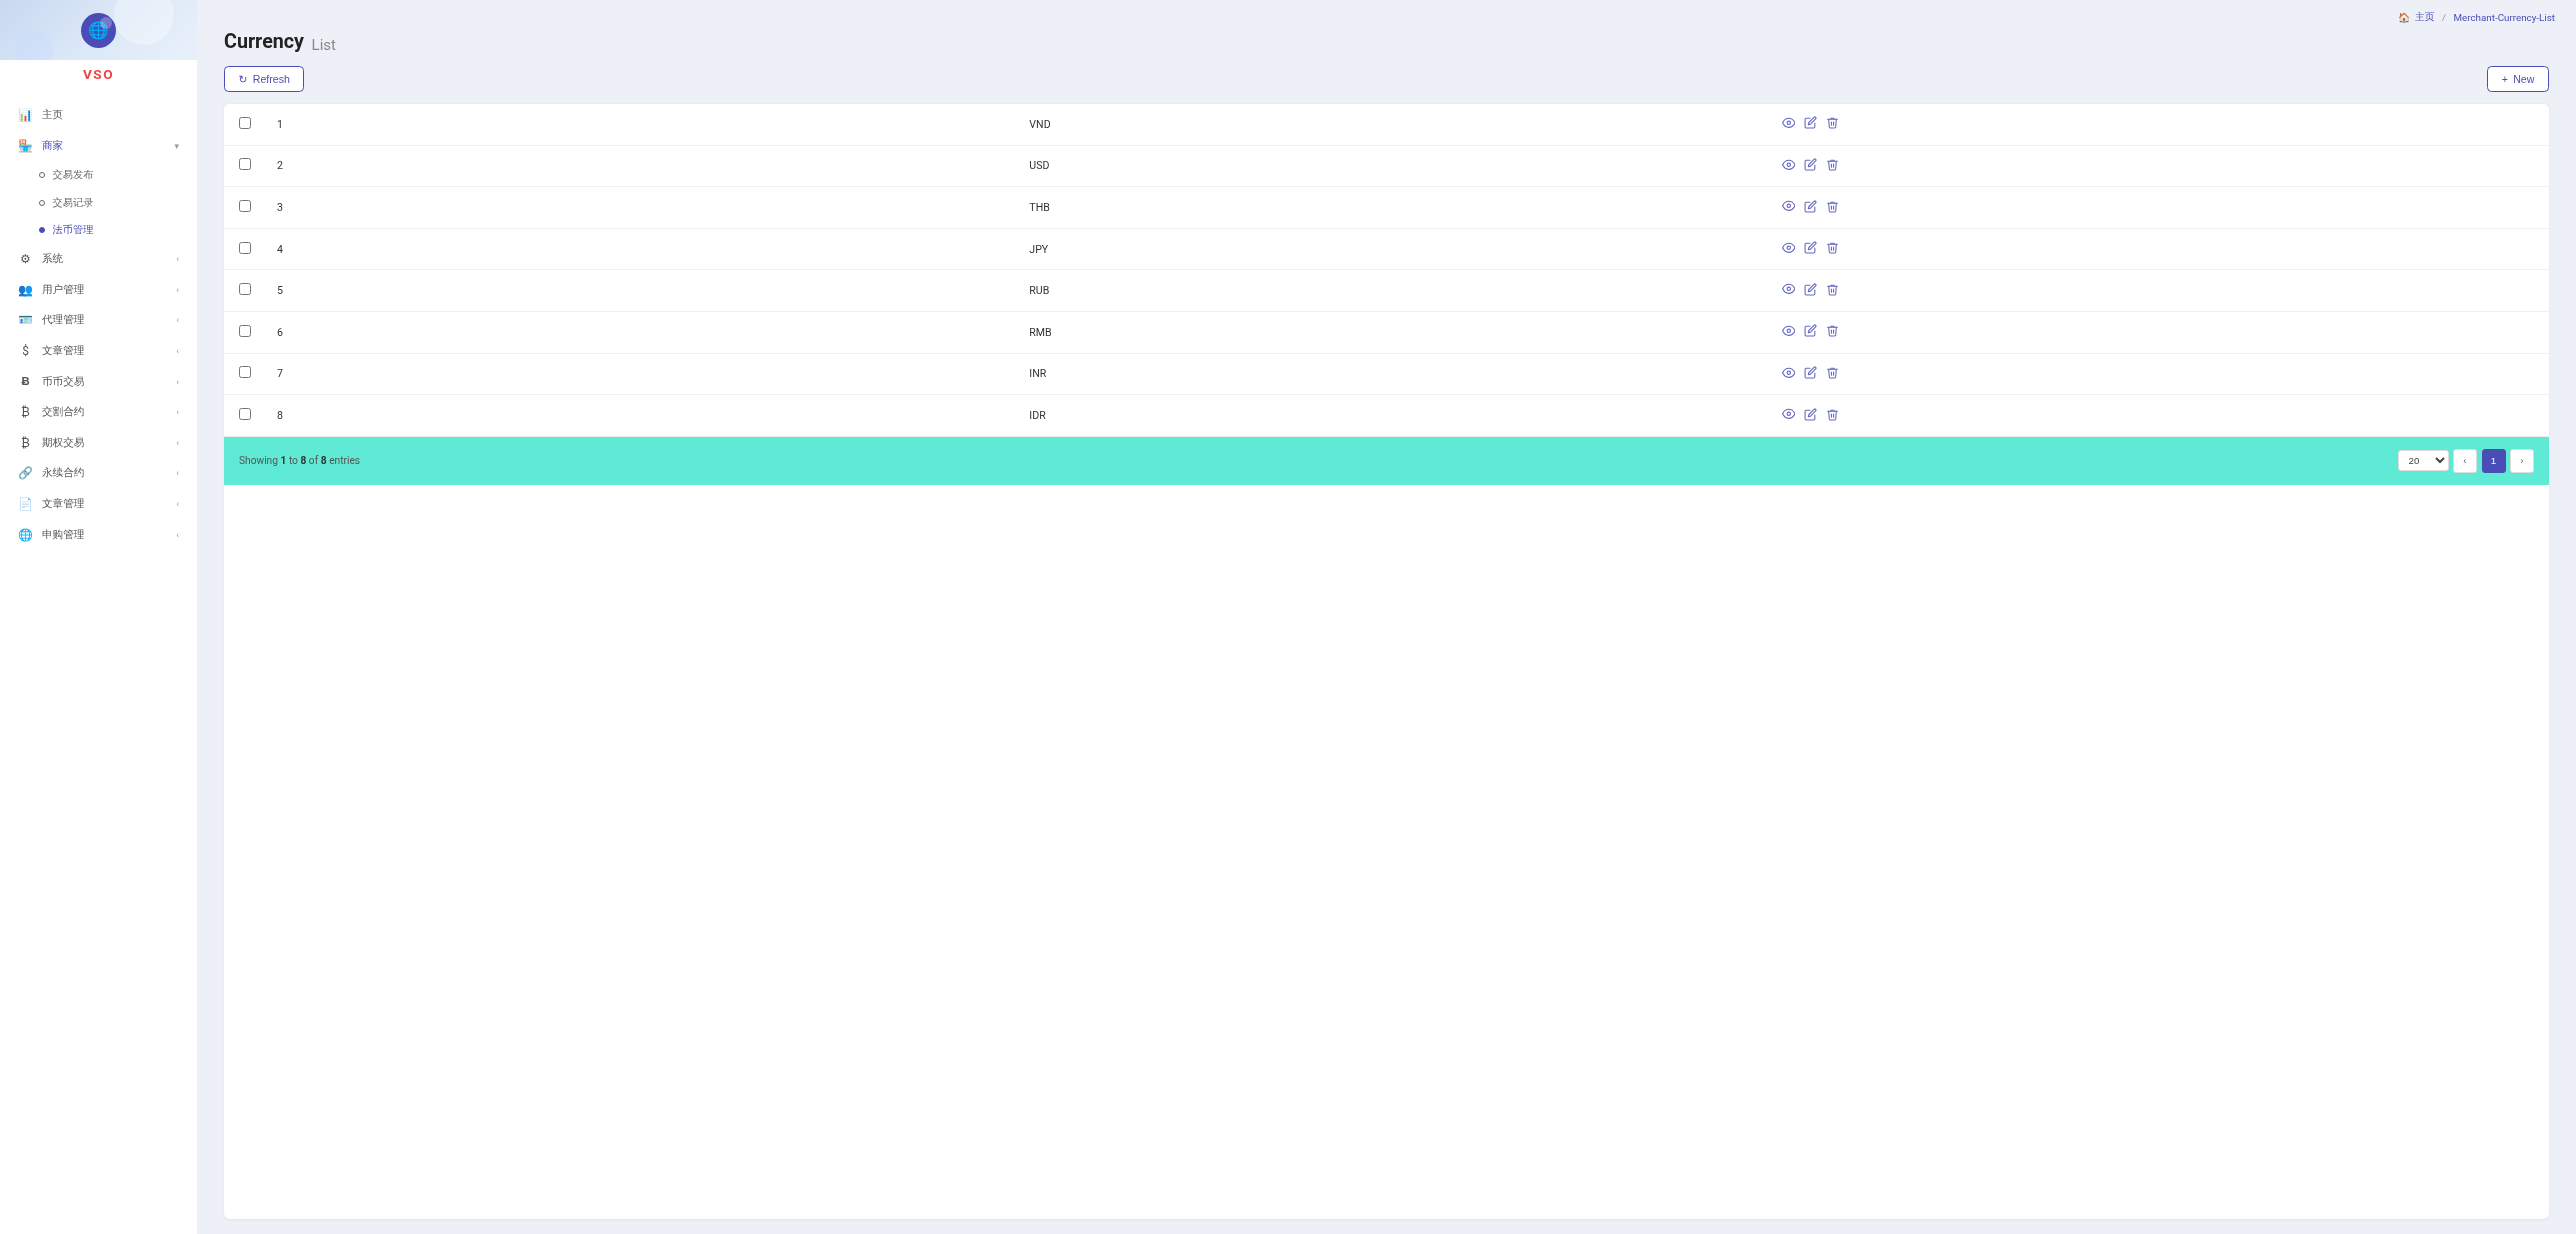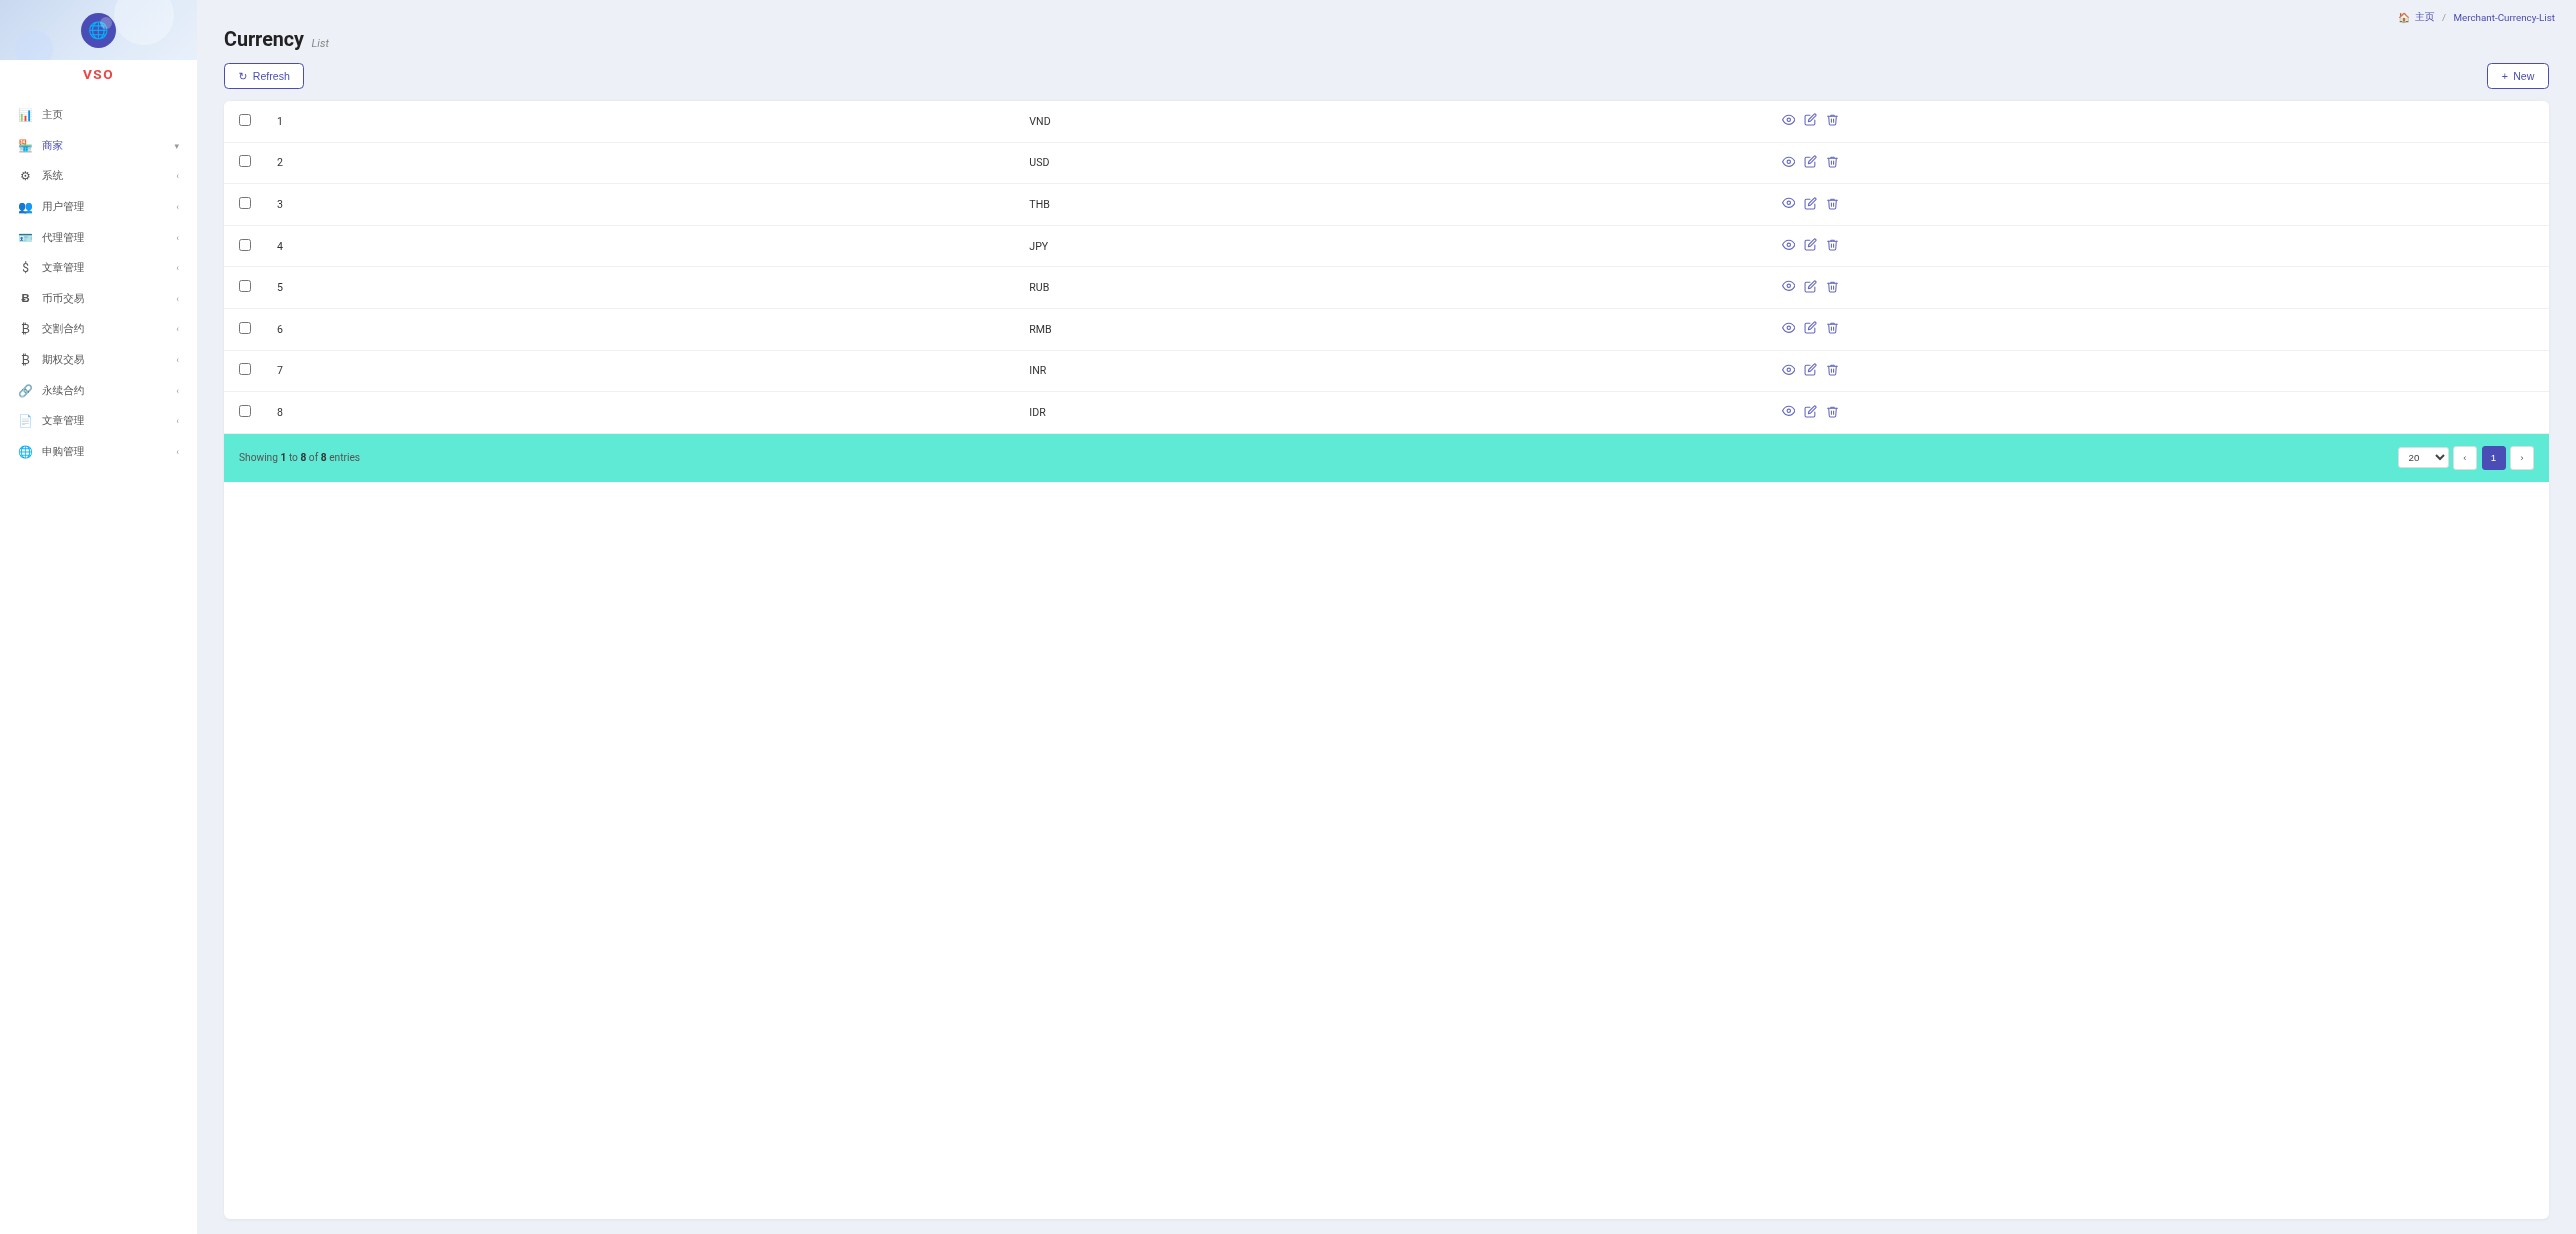"List" .page-subtitle { font-size: 11px -> 15px; font-style: italic -> none }
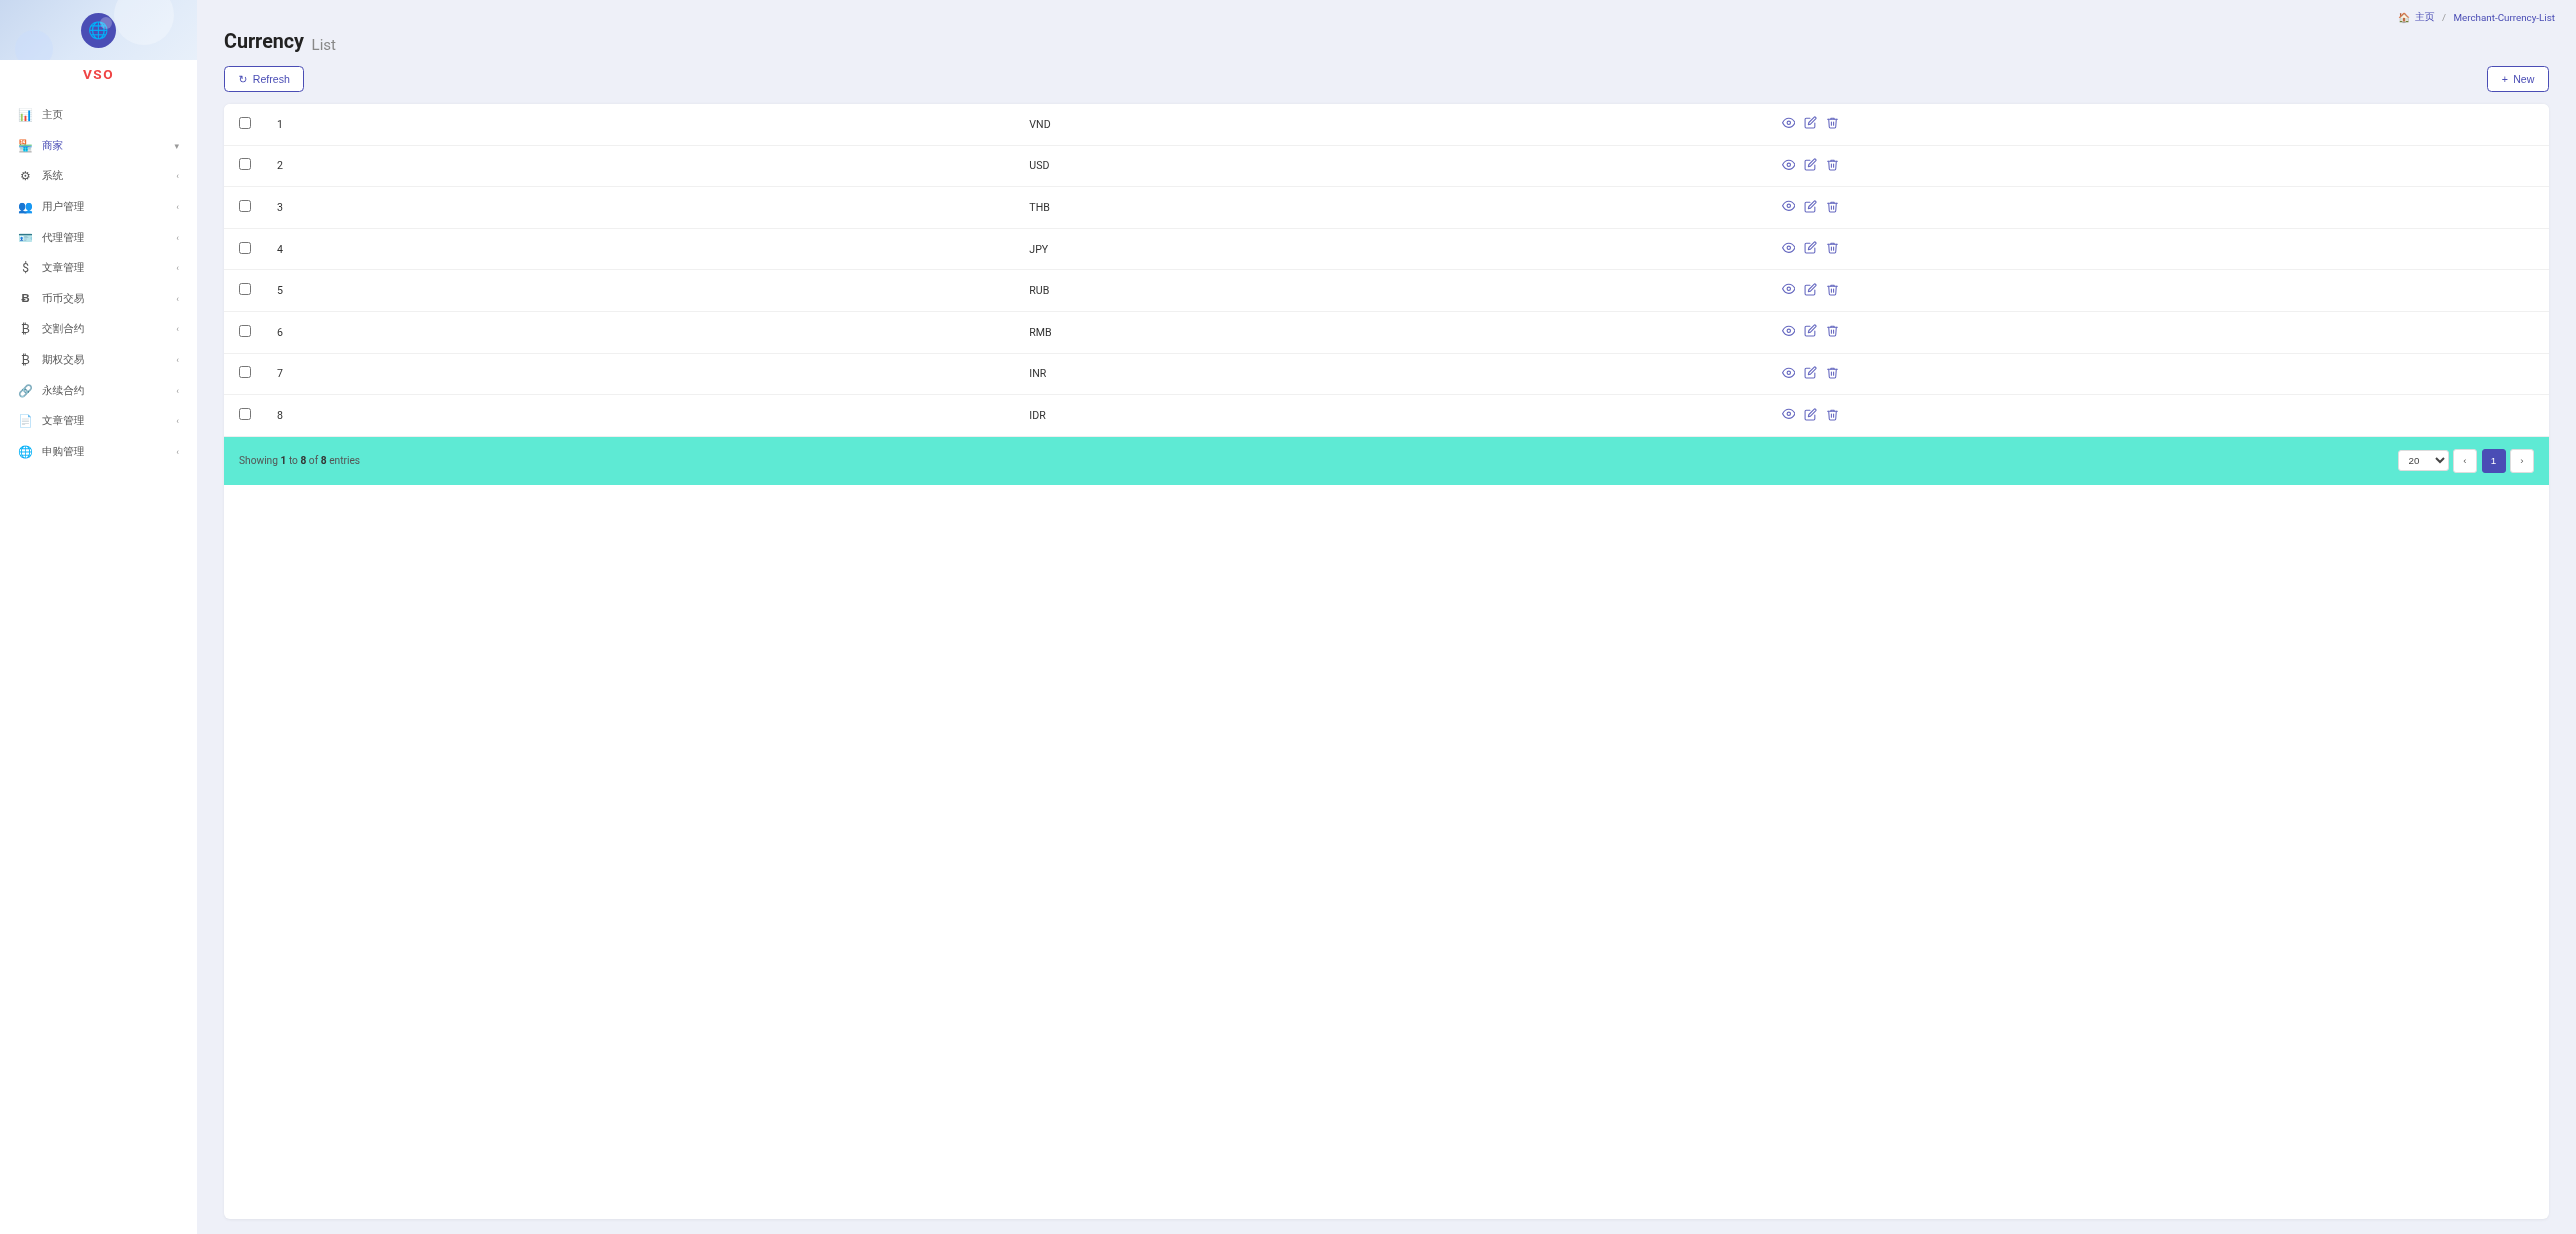"交易发布" div.nav-submenu { html: none -> <div> <div> <span></span> <span>交易发布</span> </div> <div> <span></span> <span>交易记录</span> </div> <div> <span></span> <span>法币管理</span> </div> </div> }
